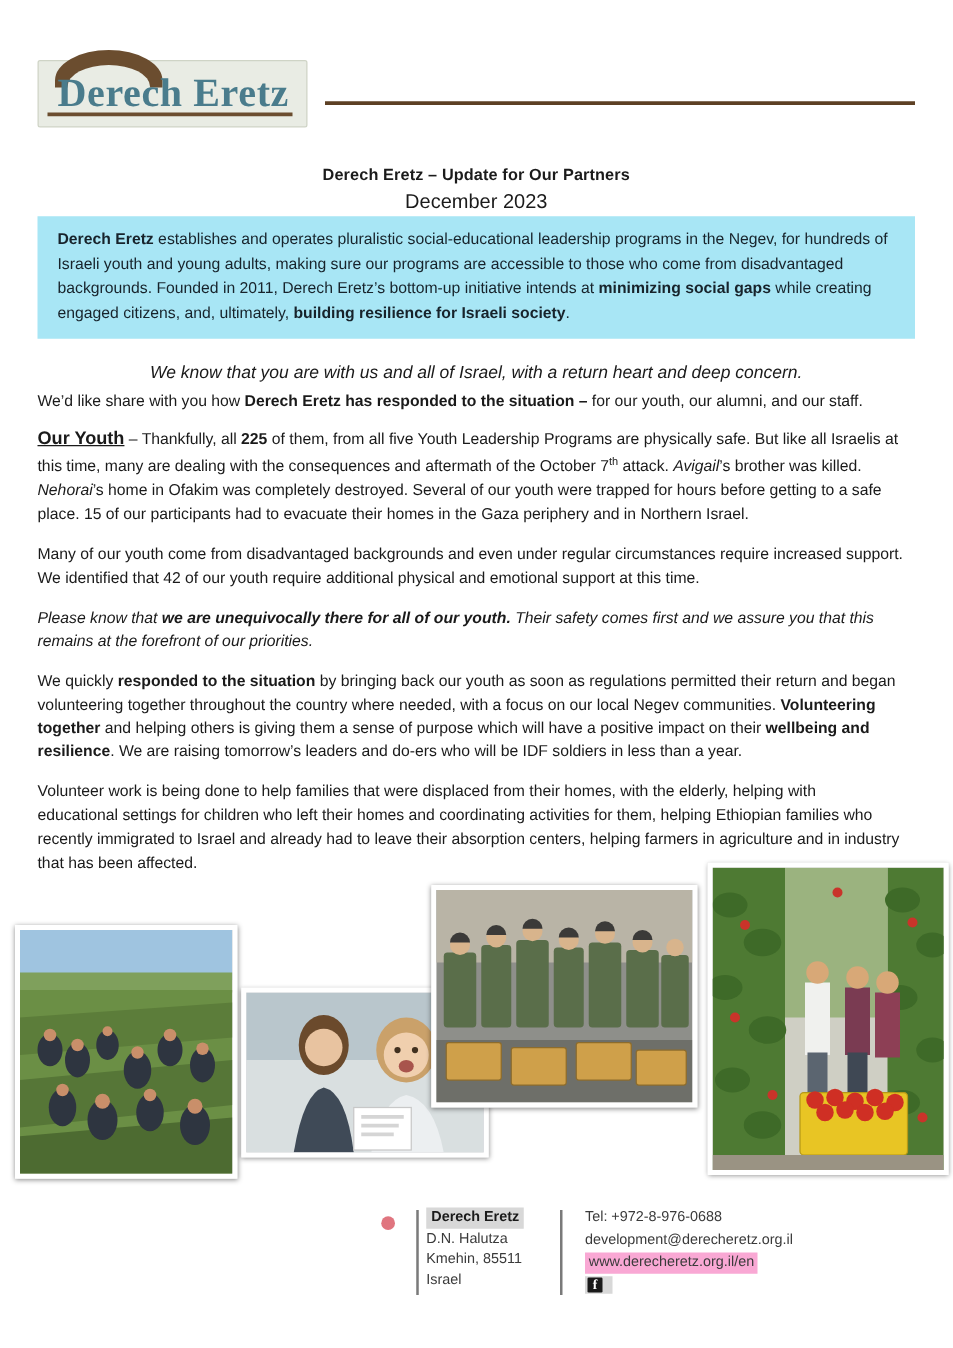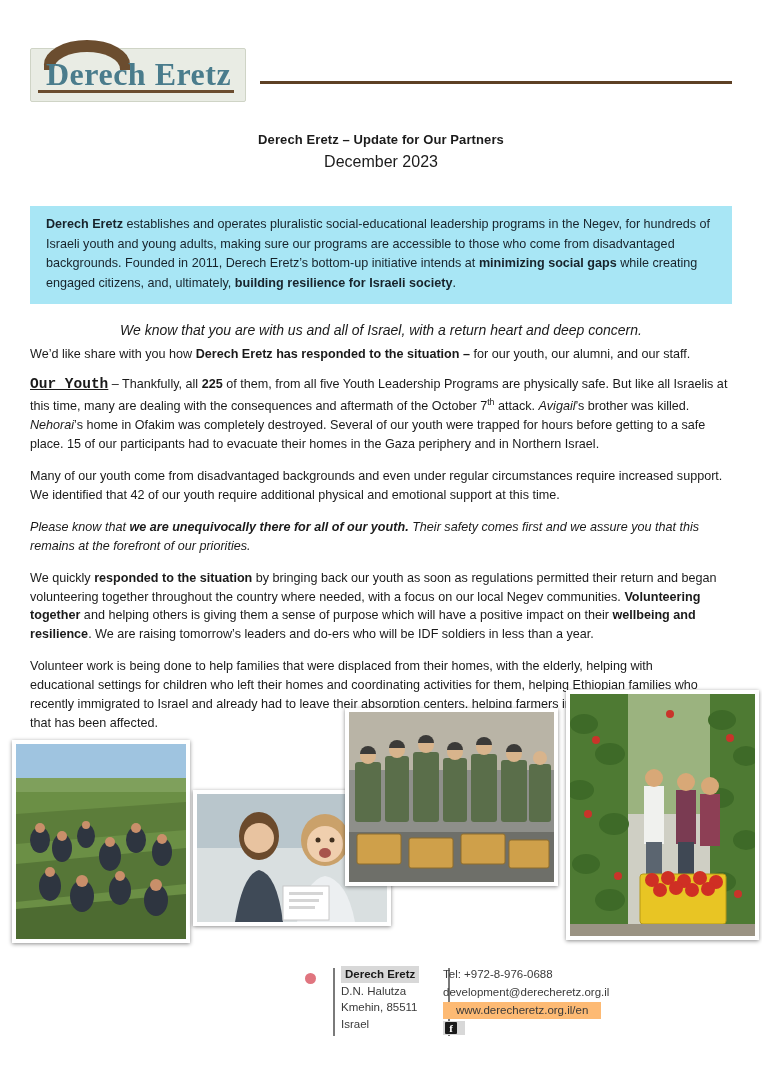"Derech Eretz establishes and operates" .highlight { margin-top: 35px -> 2px }
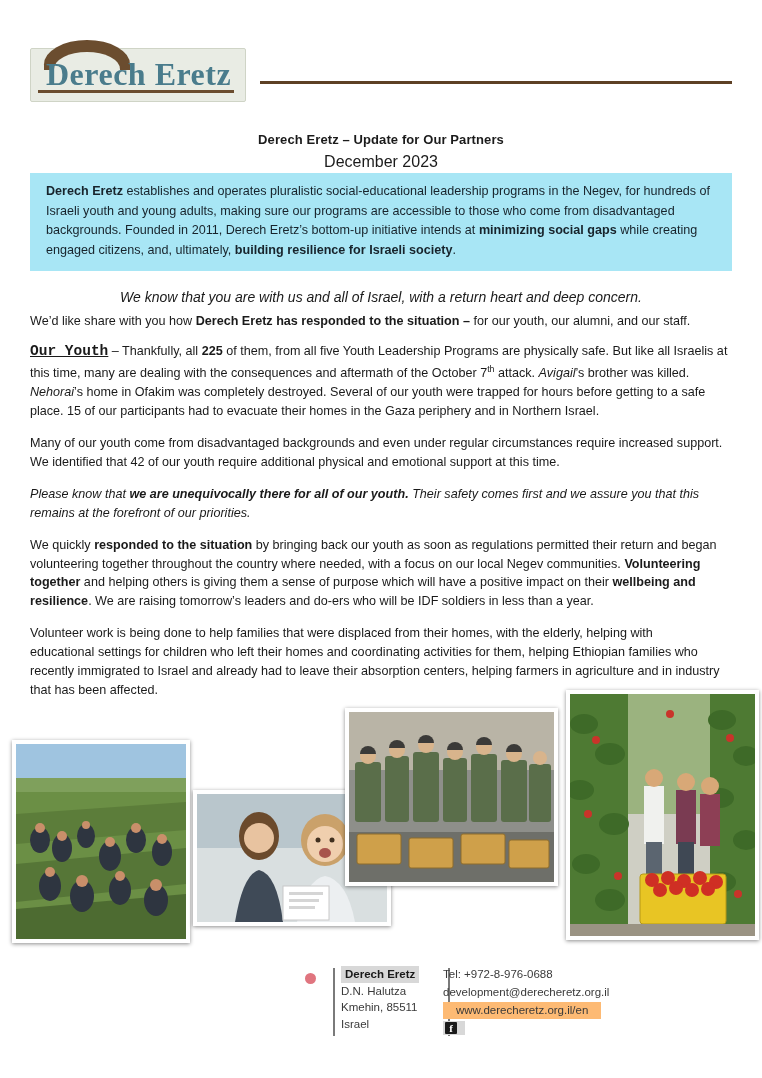"Our Youth" .sec-head { font-family: Liberation Mono, monospace -> none }
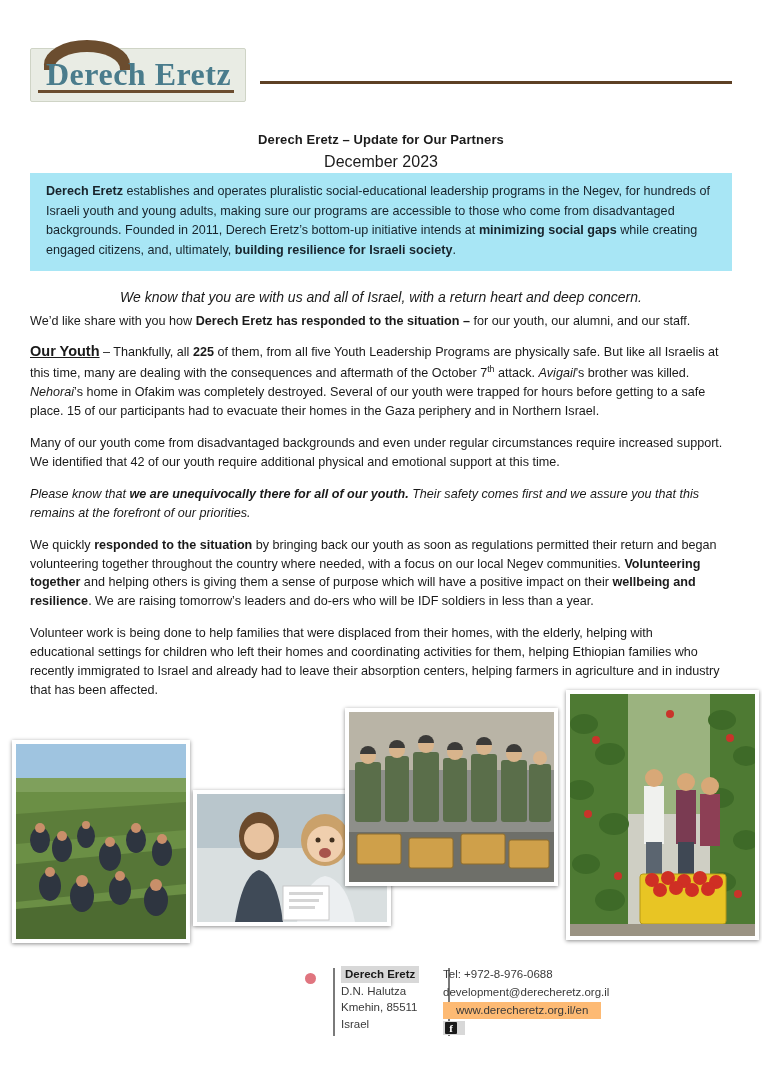"Tel: +972-8-976-0688" .footer-right { left: 443px -> 468px }
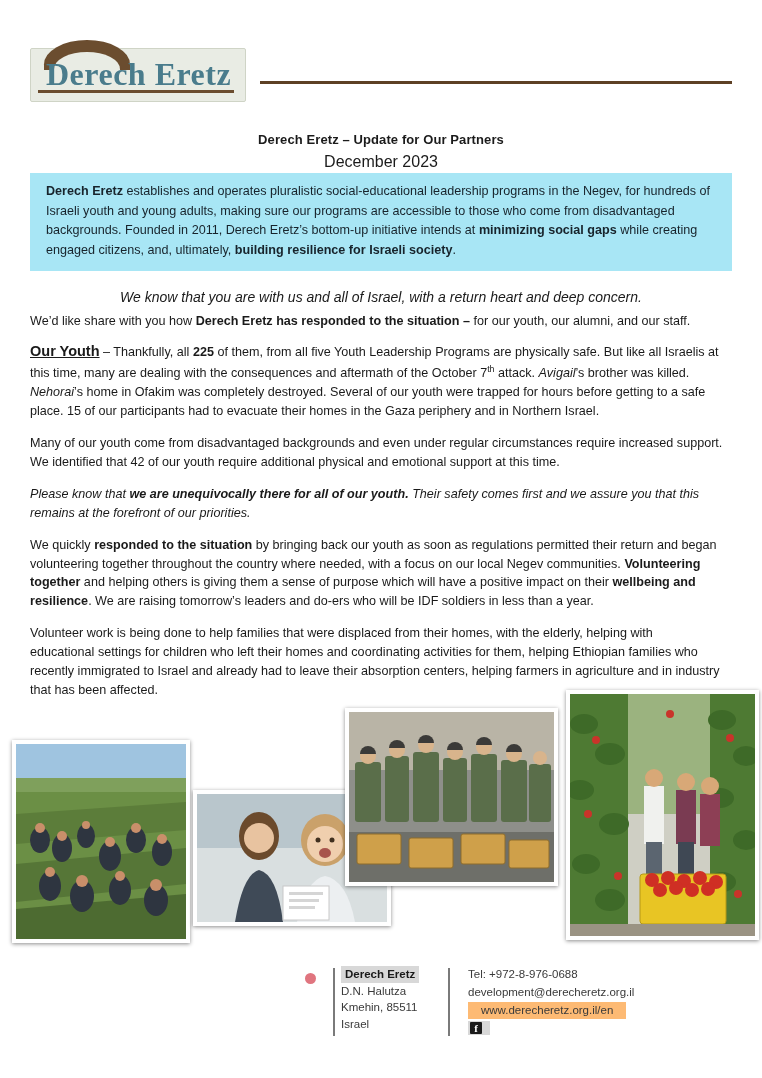"www.derecheretz.org.il/en" .url-hl { background: #fdba74 -> #f9a8d4; padding: 0 13px -> 0 3px }
